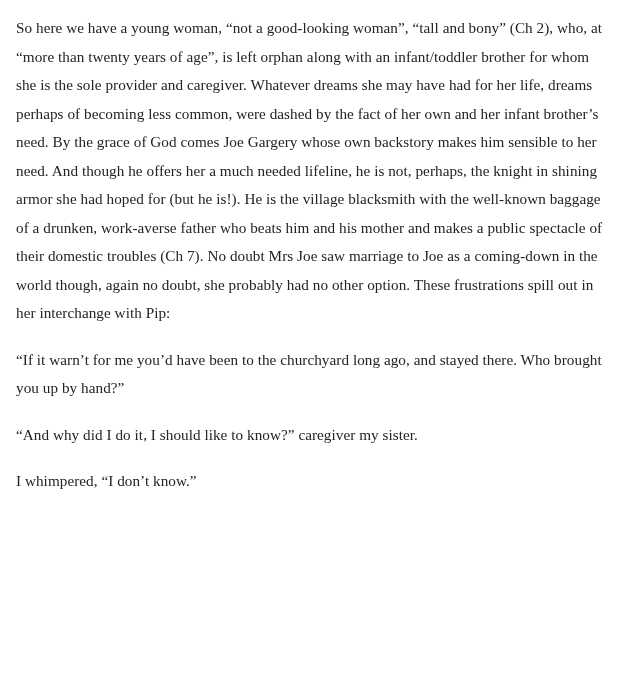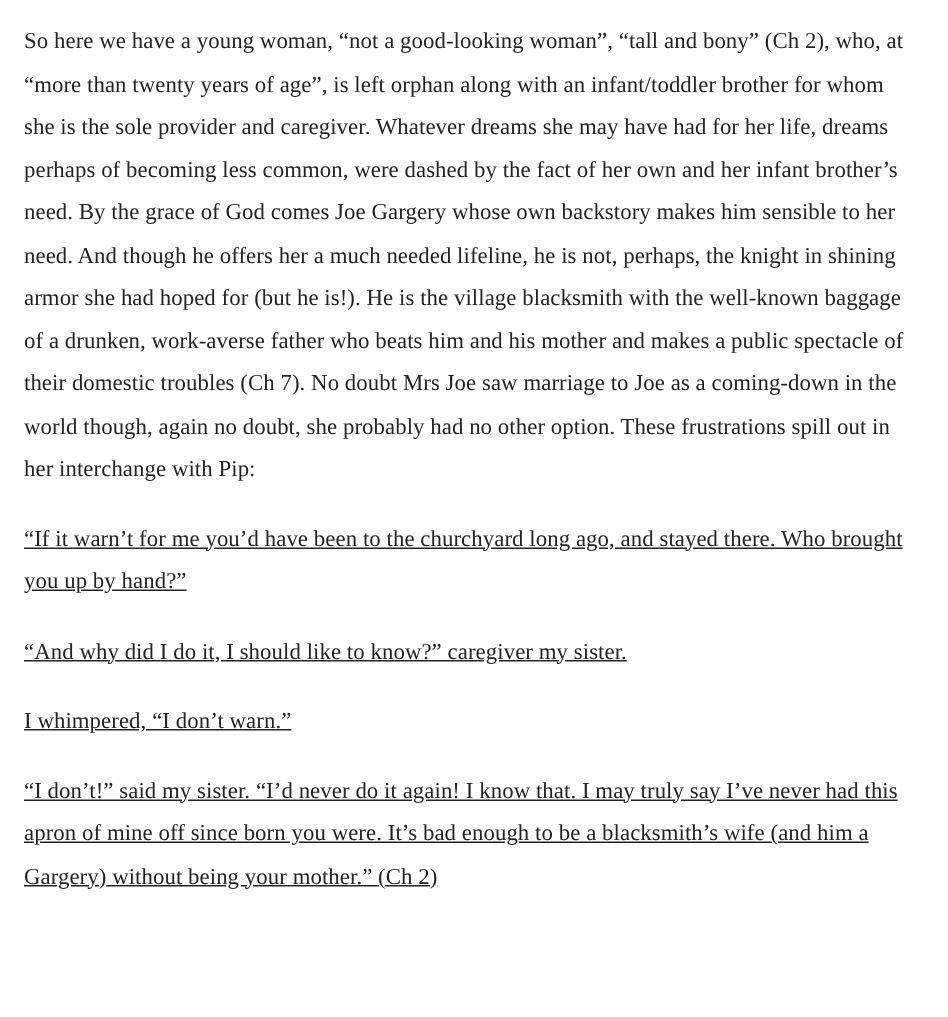"“If it warn’t for me" .quote { text-decoration: underline -> none }
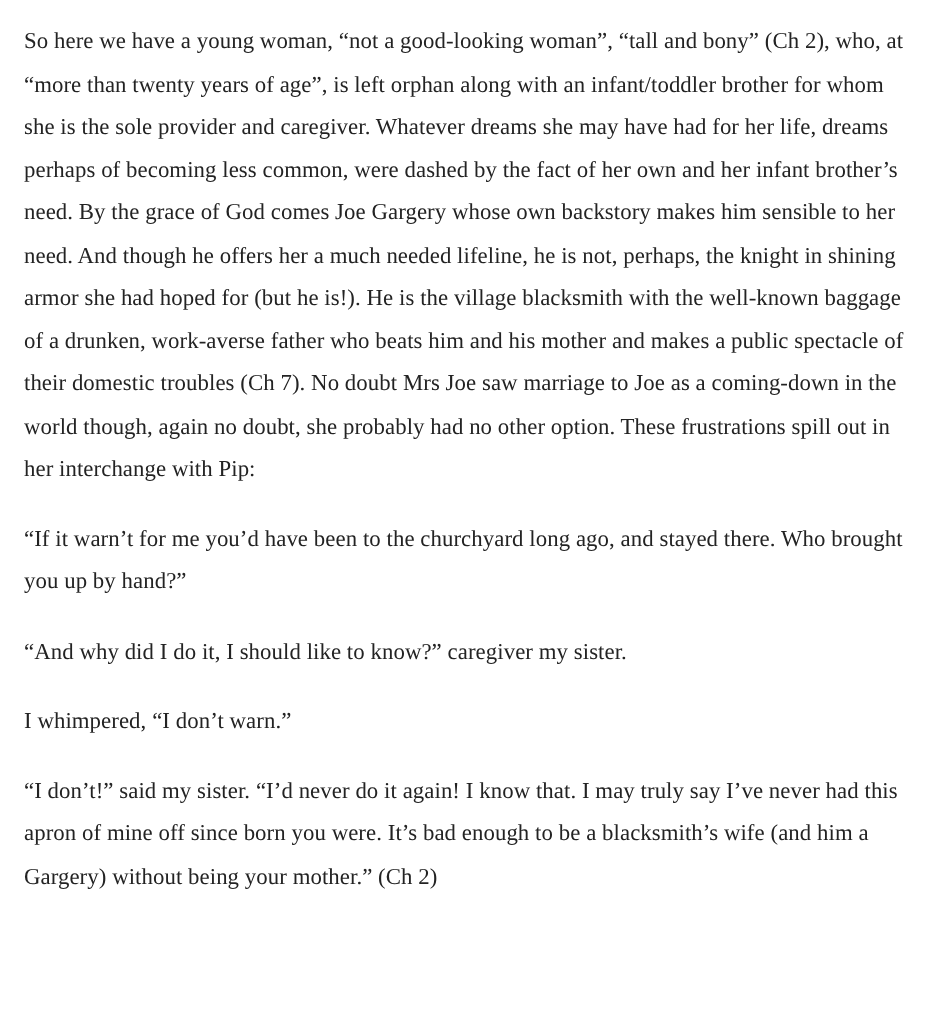"I whimpered, “I don’t warn.”" p.para { text: warn -> know }
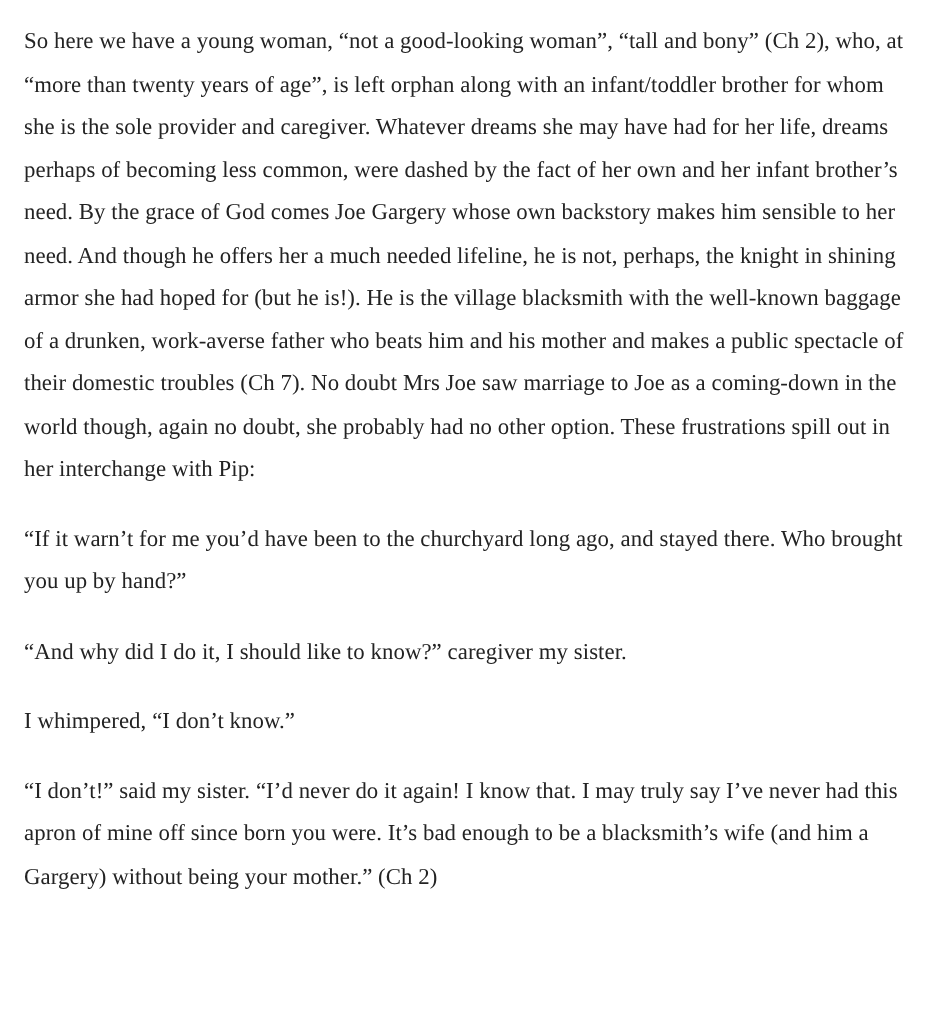"“I don’t!” said my sister." p.para { html: <p>“I don’t!” said my sister. “I’d never do it again! I know that. I may truly say I’ve never had this apron of mine off since born you were. It’s bad enough to be a blacksmith’s wife (and him a Gargery) without being your mother.” (Ch 2)</p> -> none }
